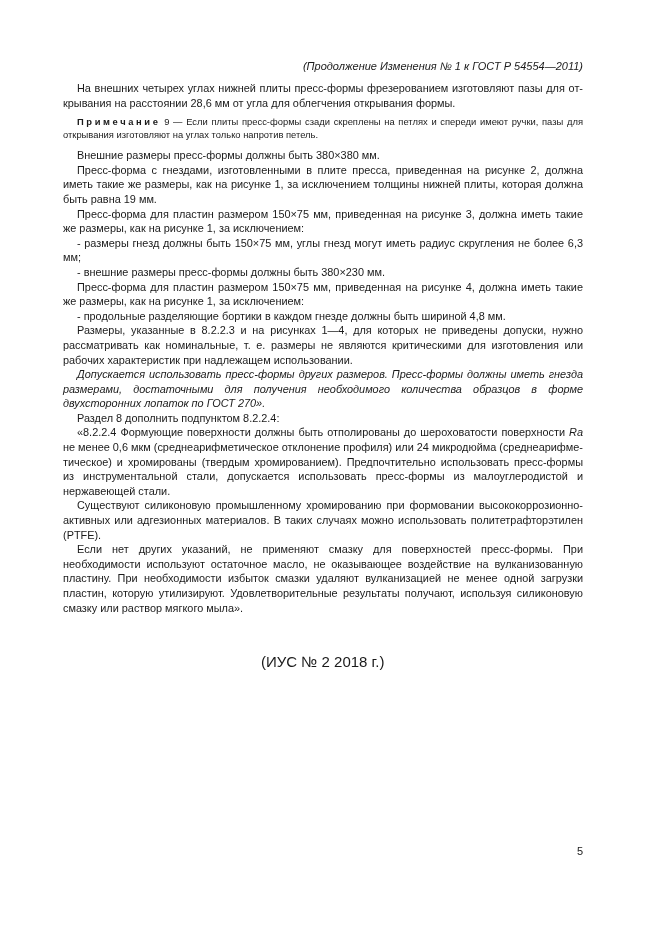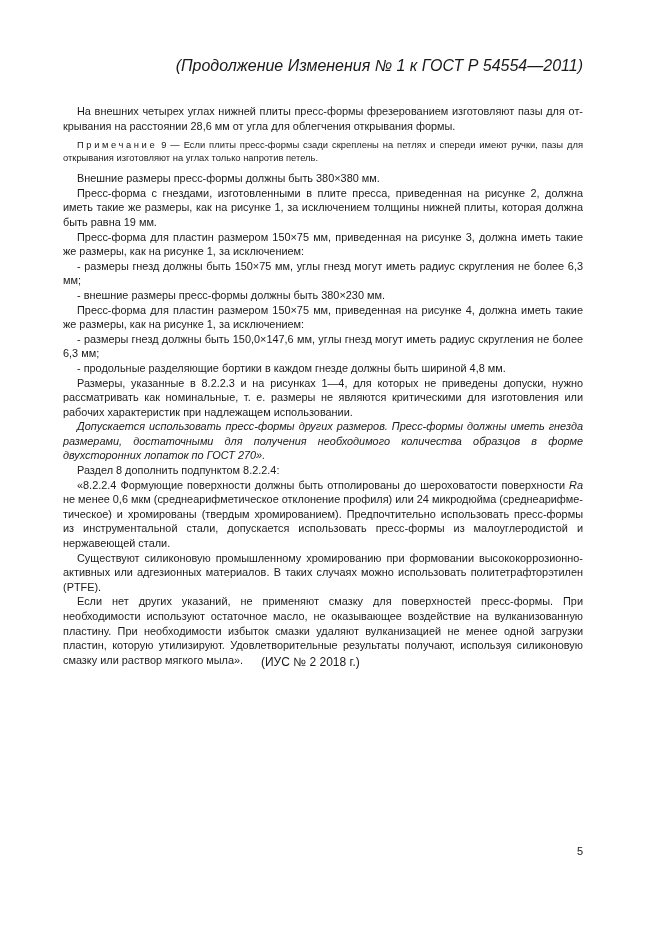"(Продолжение Изменения № 1 к" .header { font-size: 16px -> 11px }
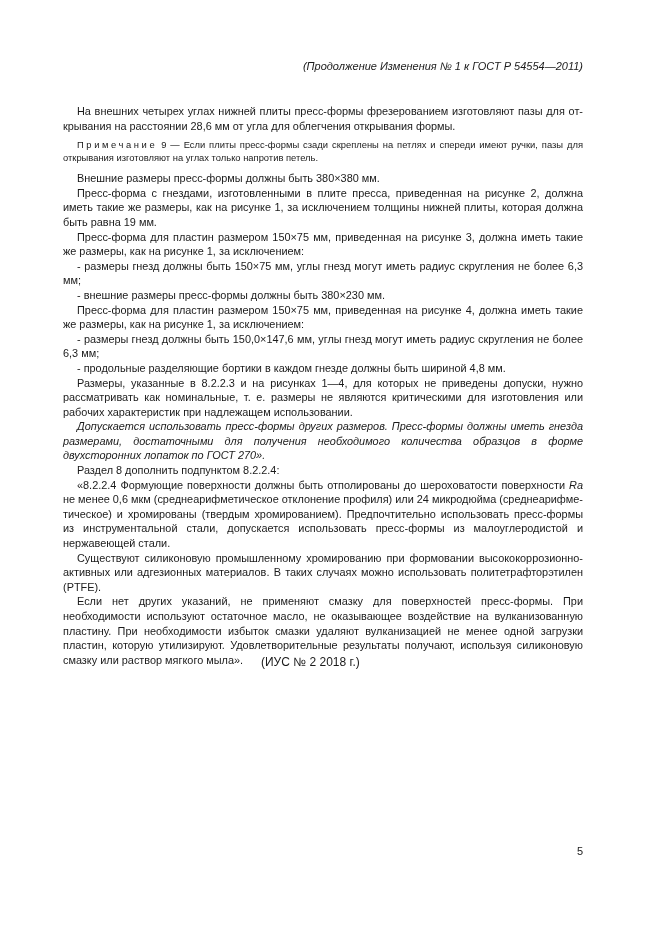"На внешних четырех углах нижней" .body-text { top: 104px -> 81px }
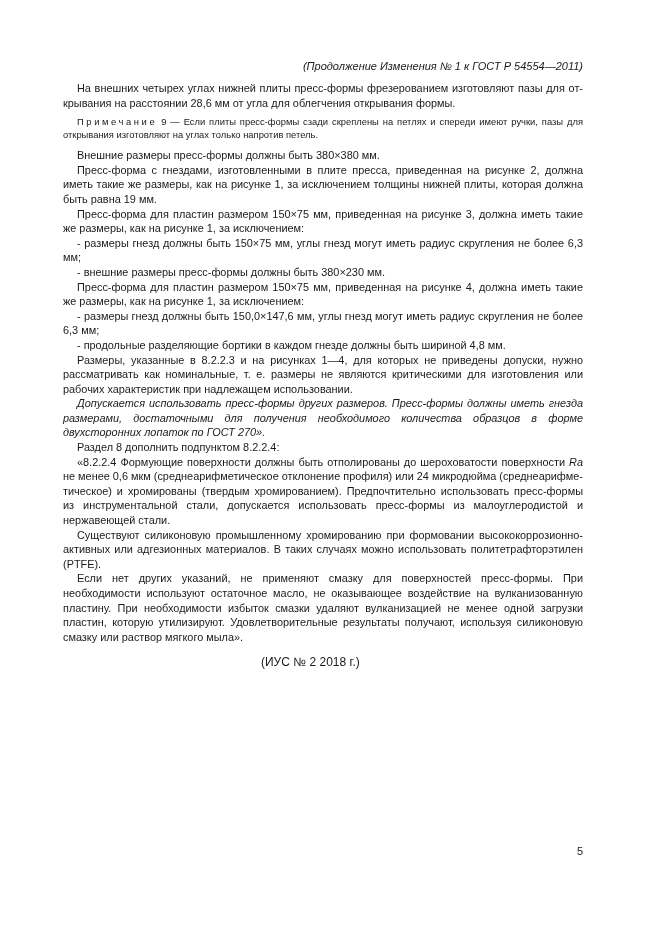"Примечание" .note .spaced { font-weight: none -> bold }
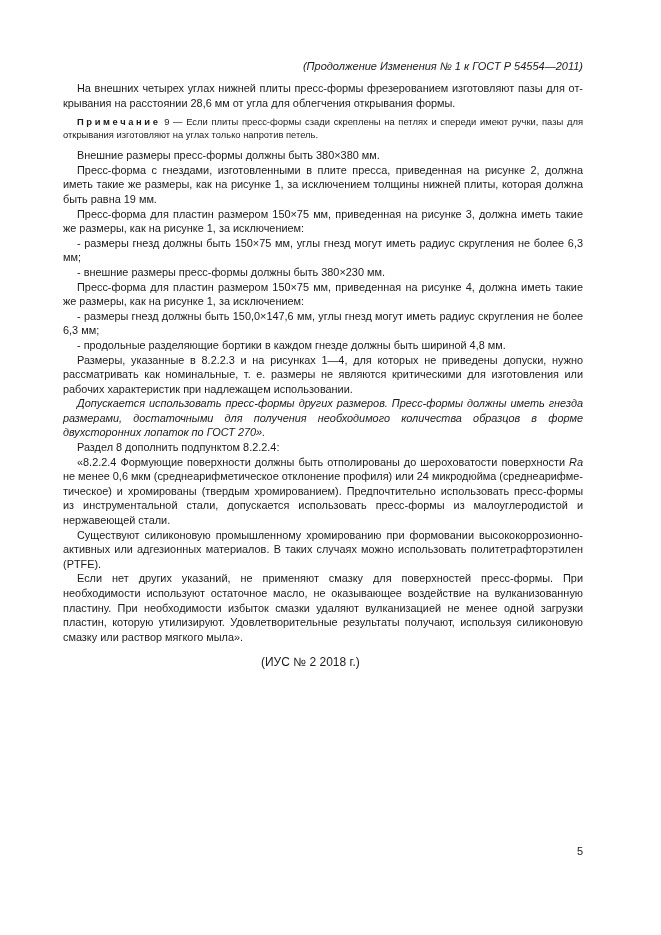"- размеры гнезд должны быть 150,0×147,6" p { html: <p>- размеры гнезд должны быть 150,0×147,6 мм, углы гнезд могут иметь радиус скругления не более 6,3 мм;</p> -> none }
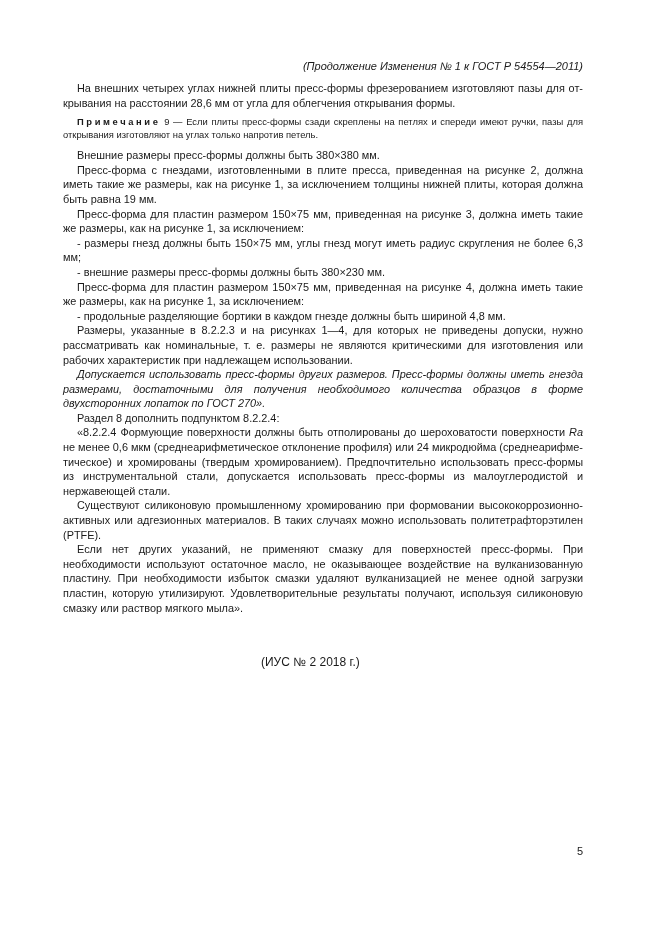"(ИУС № 2 2018 г.)" .source { font-size: 12px -> 15px }
